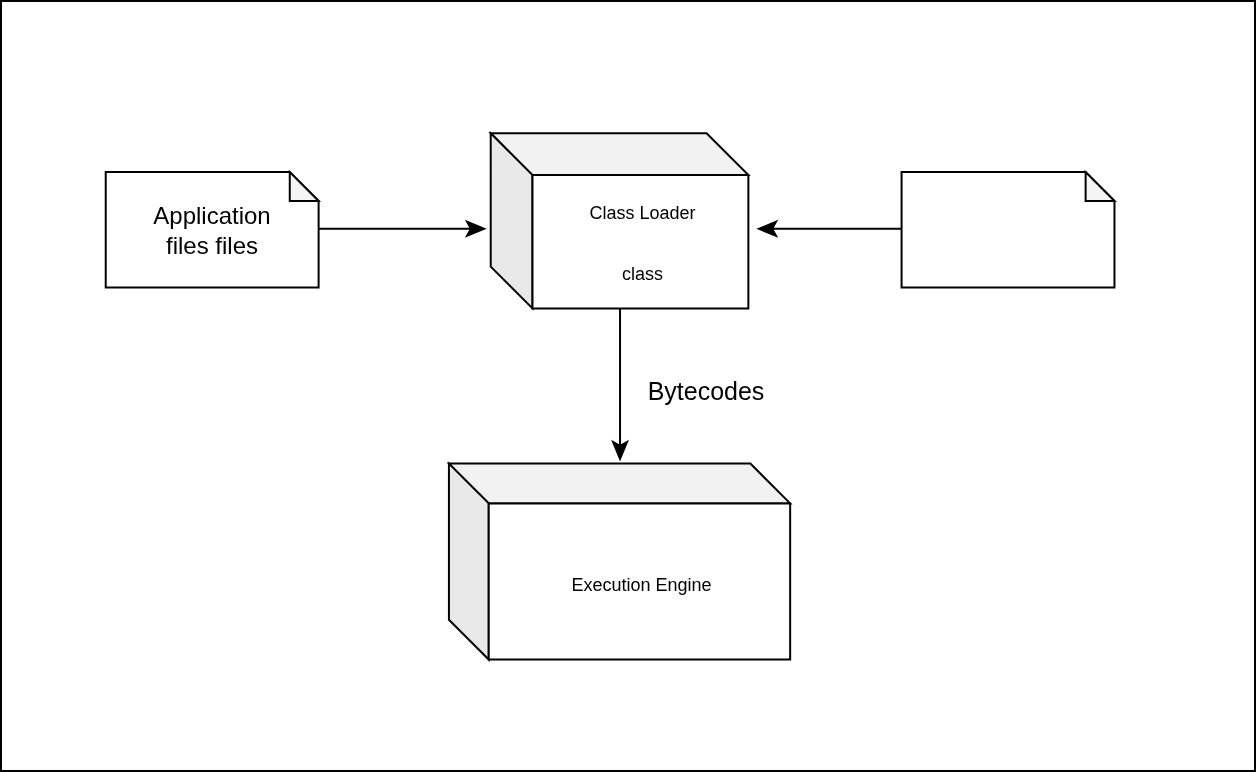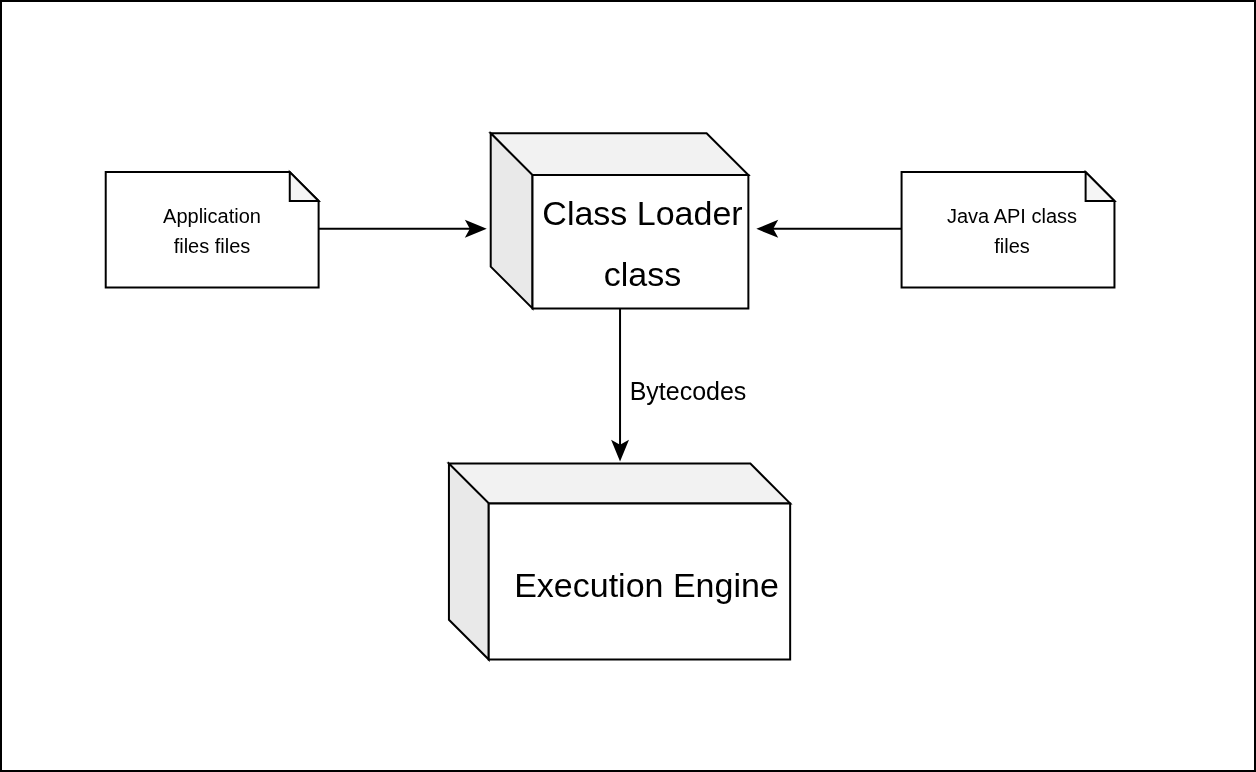"Application" .note-label { font-size: 20px -> 24px }
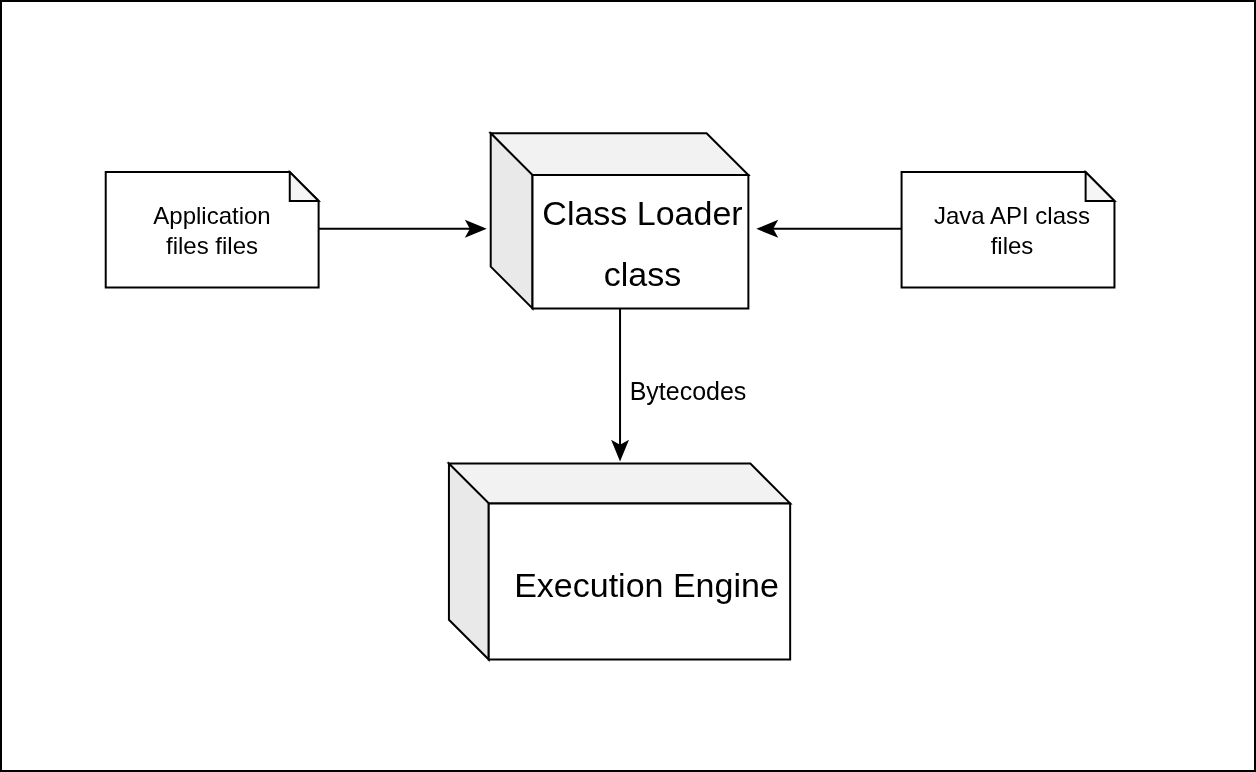"Class Loader" .cube-label { font-size: 34px -> 18px }
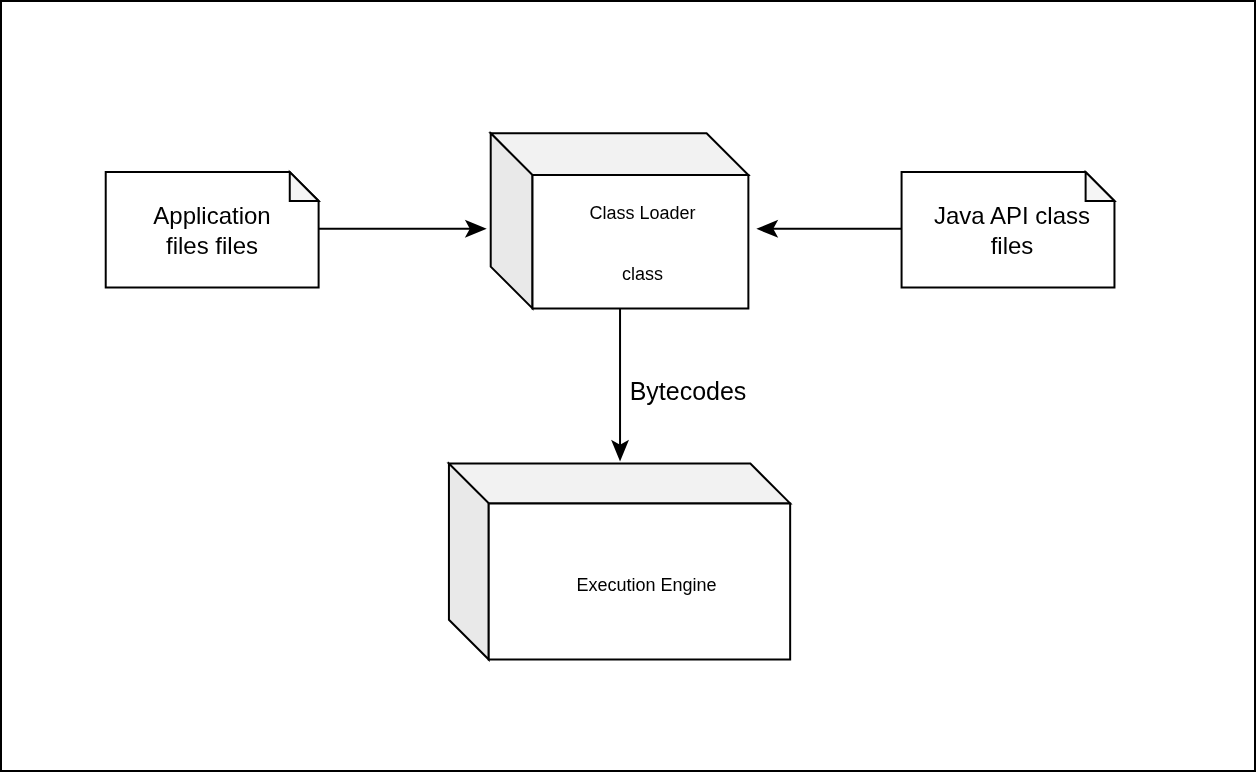"Java API class" div.label { html: <div> <span>Java API class</span> <span>files</span> </div> -> none }
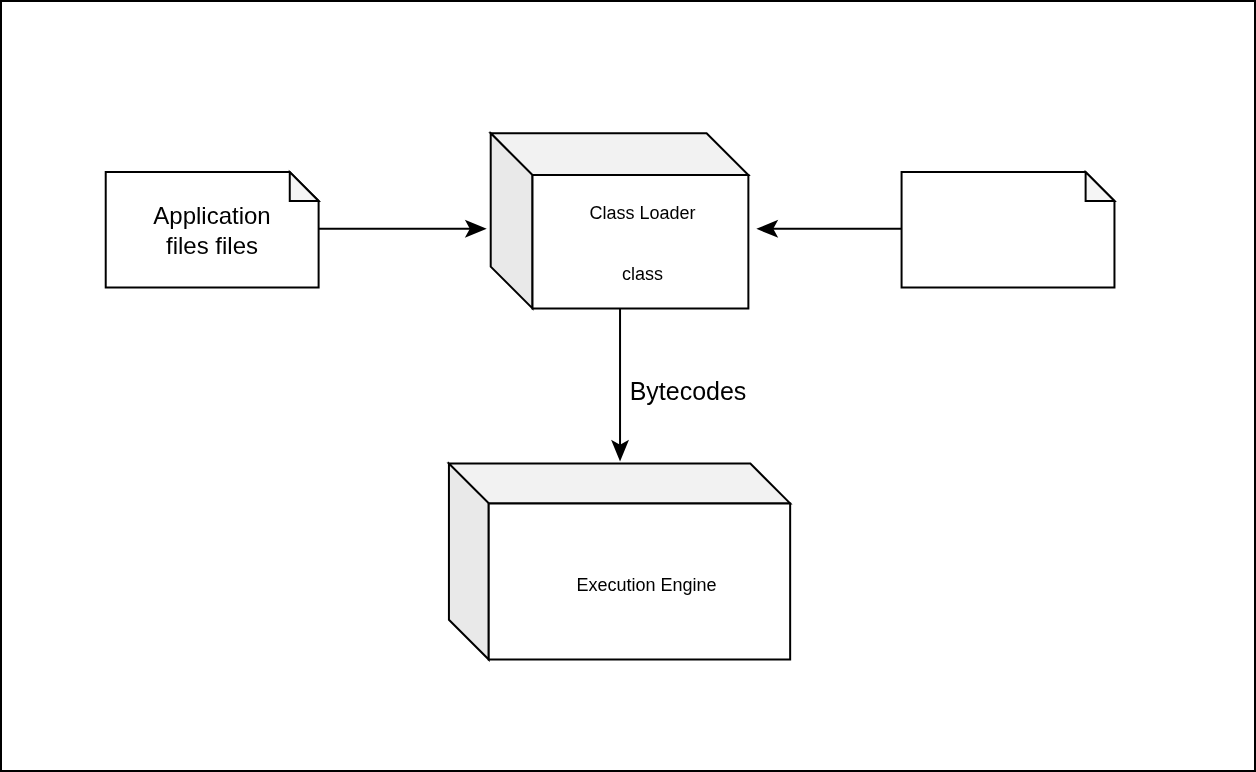"Bytecodes" div.label { left: 616px -> 634px }
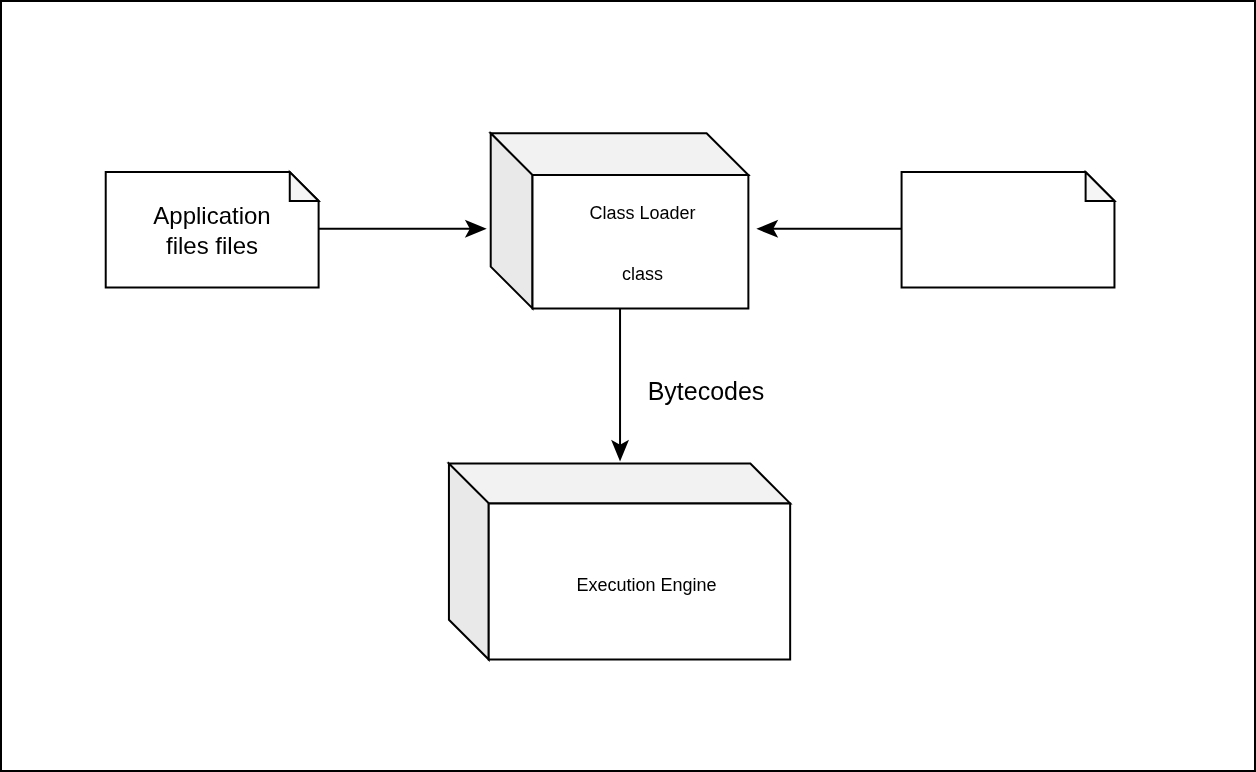"Execution Engine" div.label { left: 461px -> 488px; padding-left: 32px -> none }
